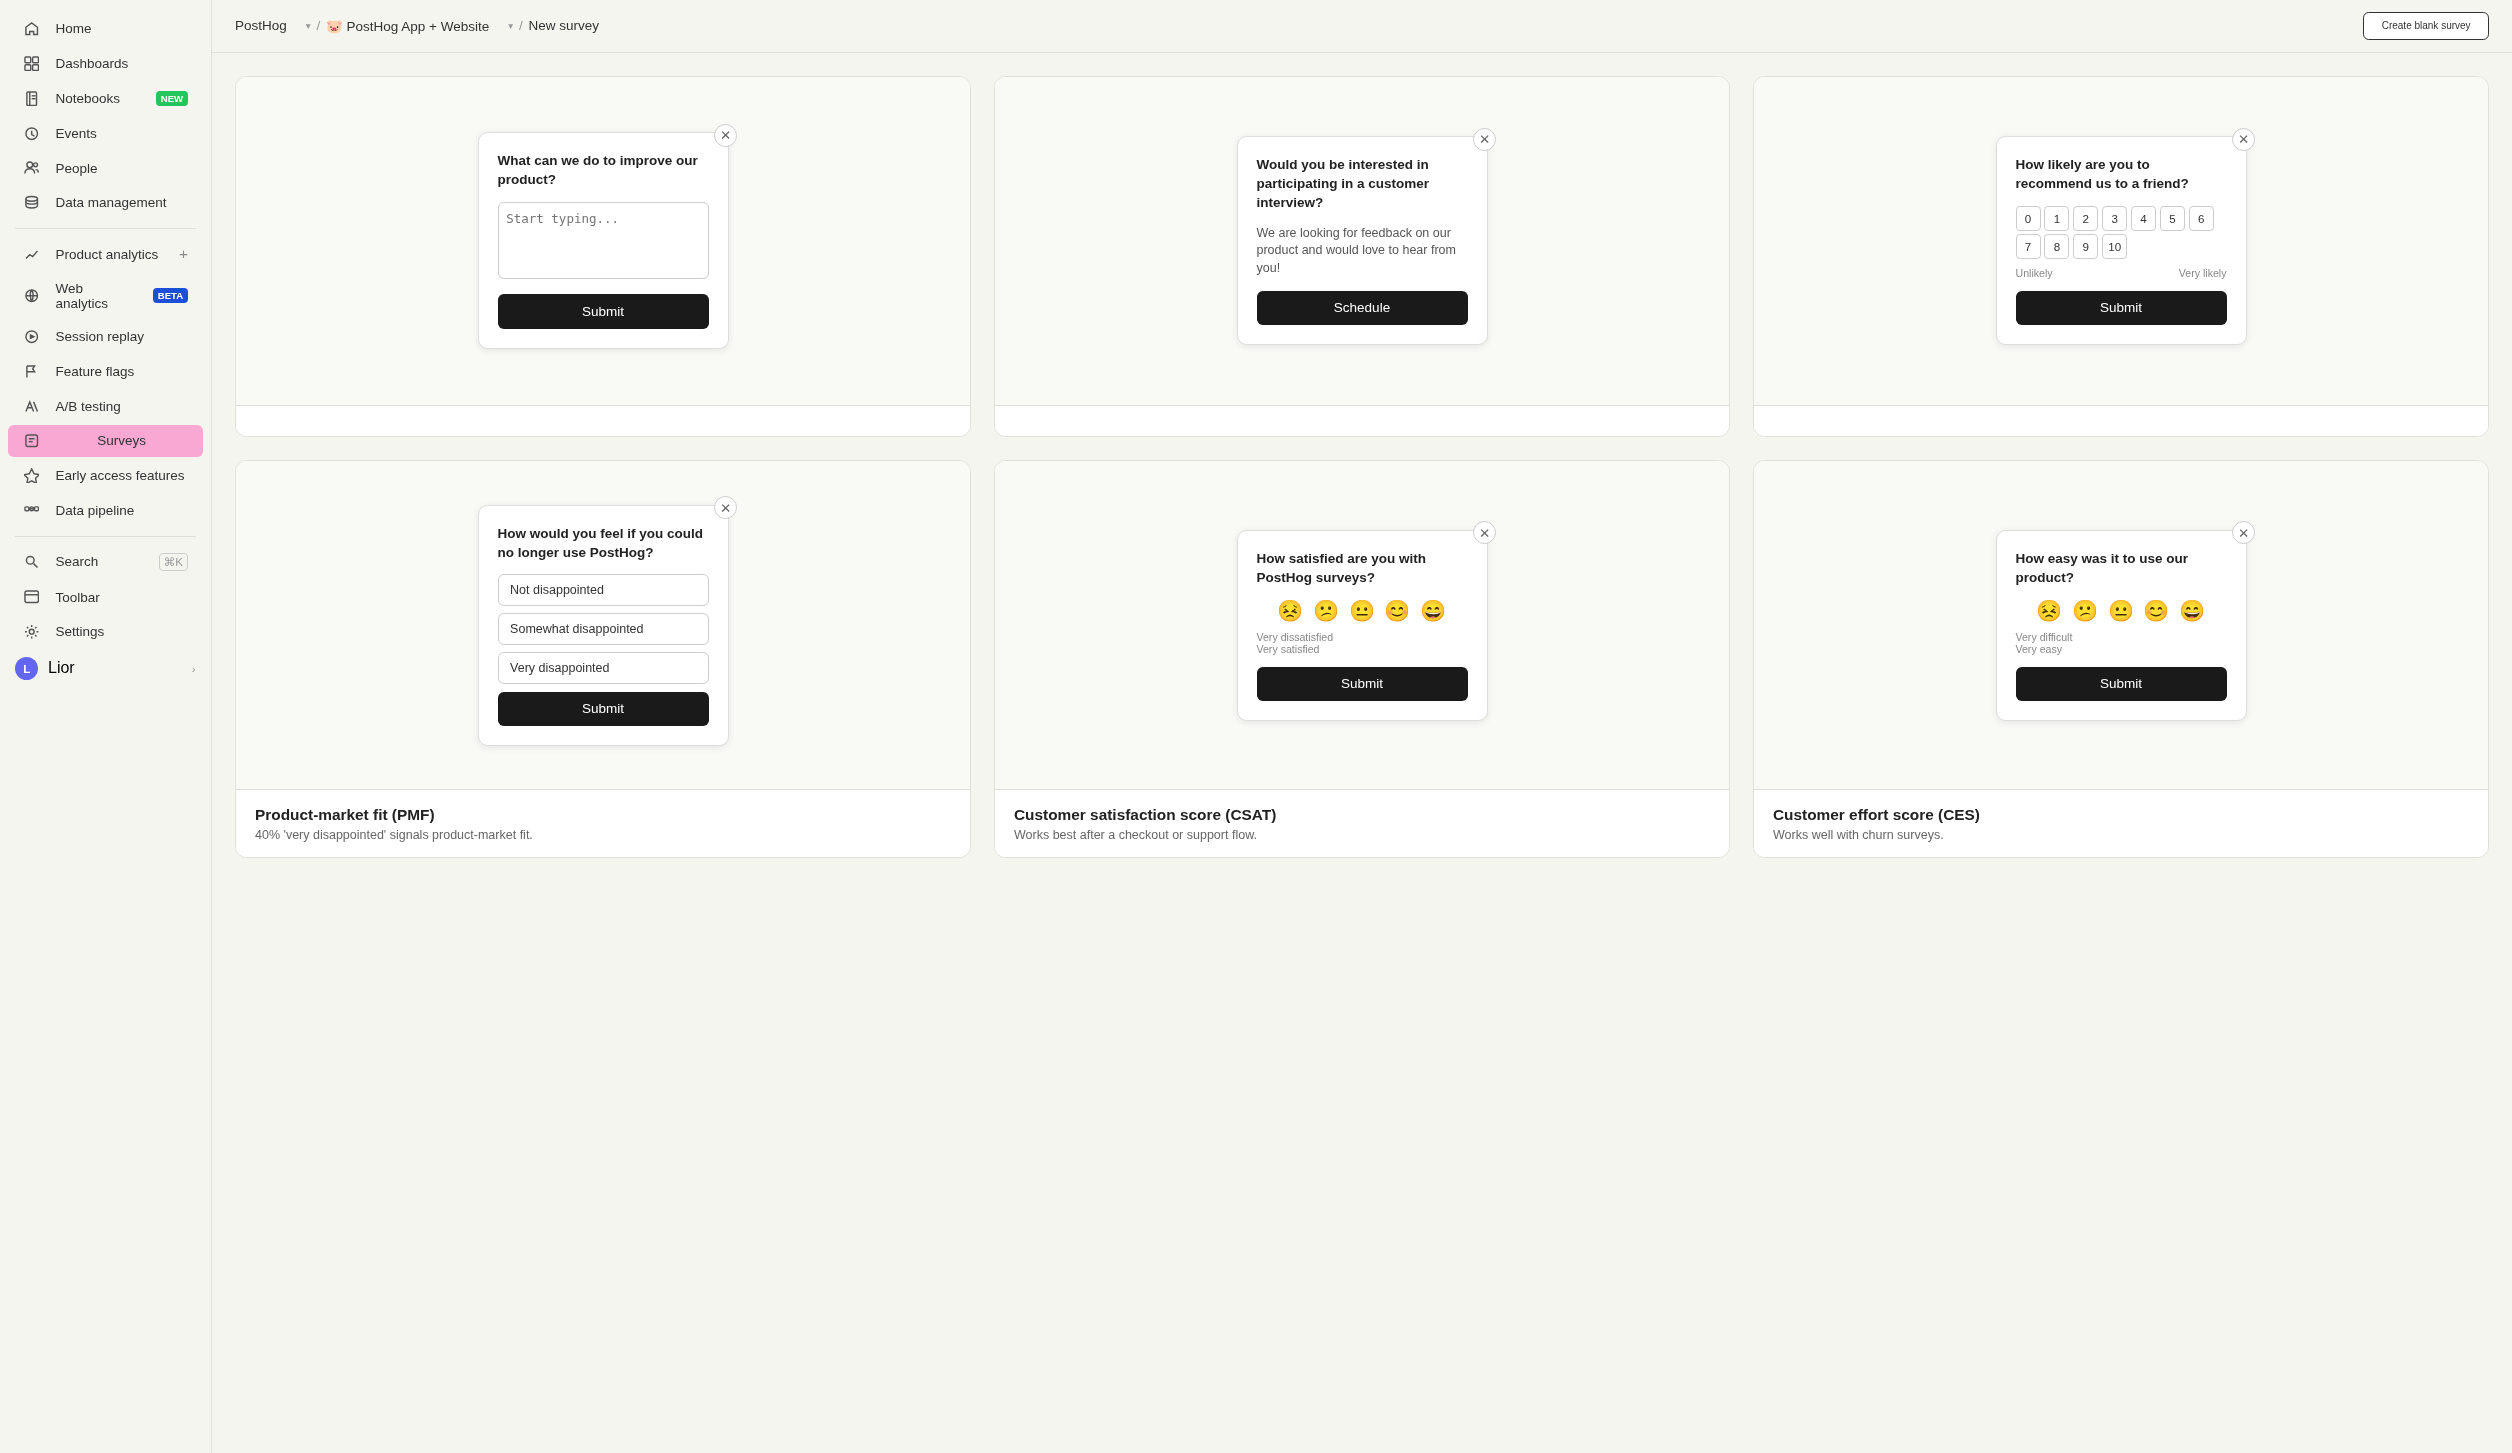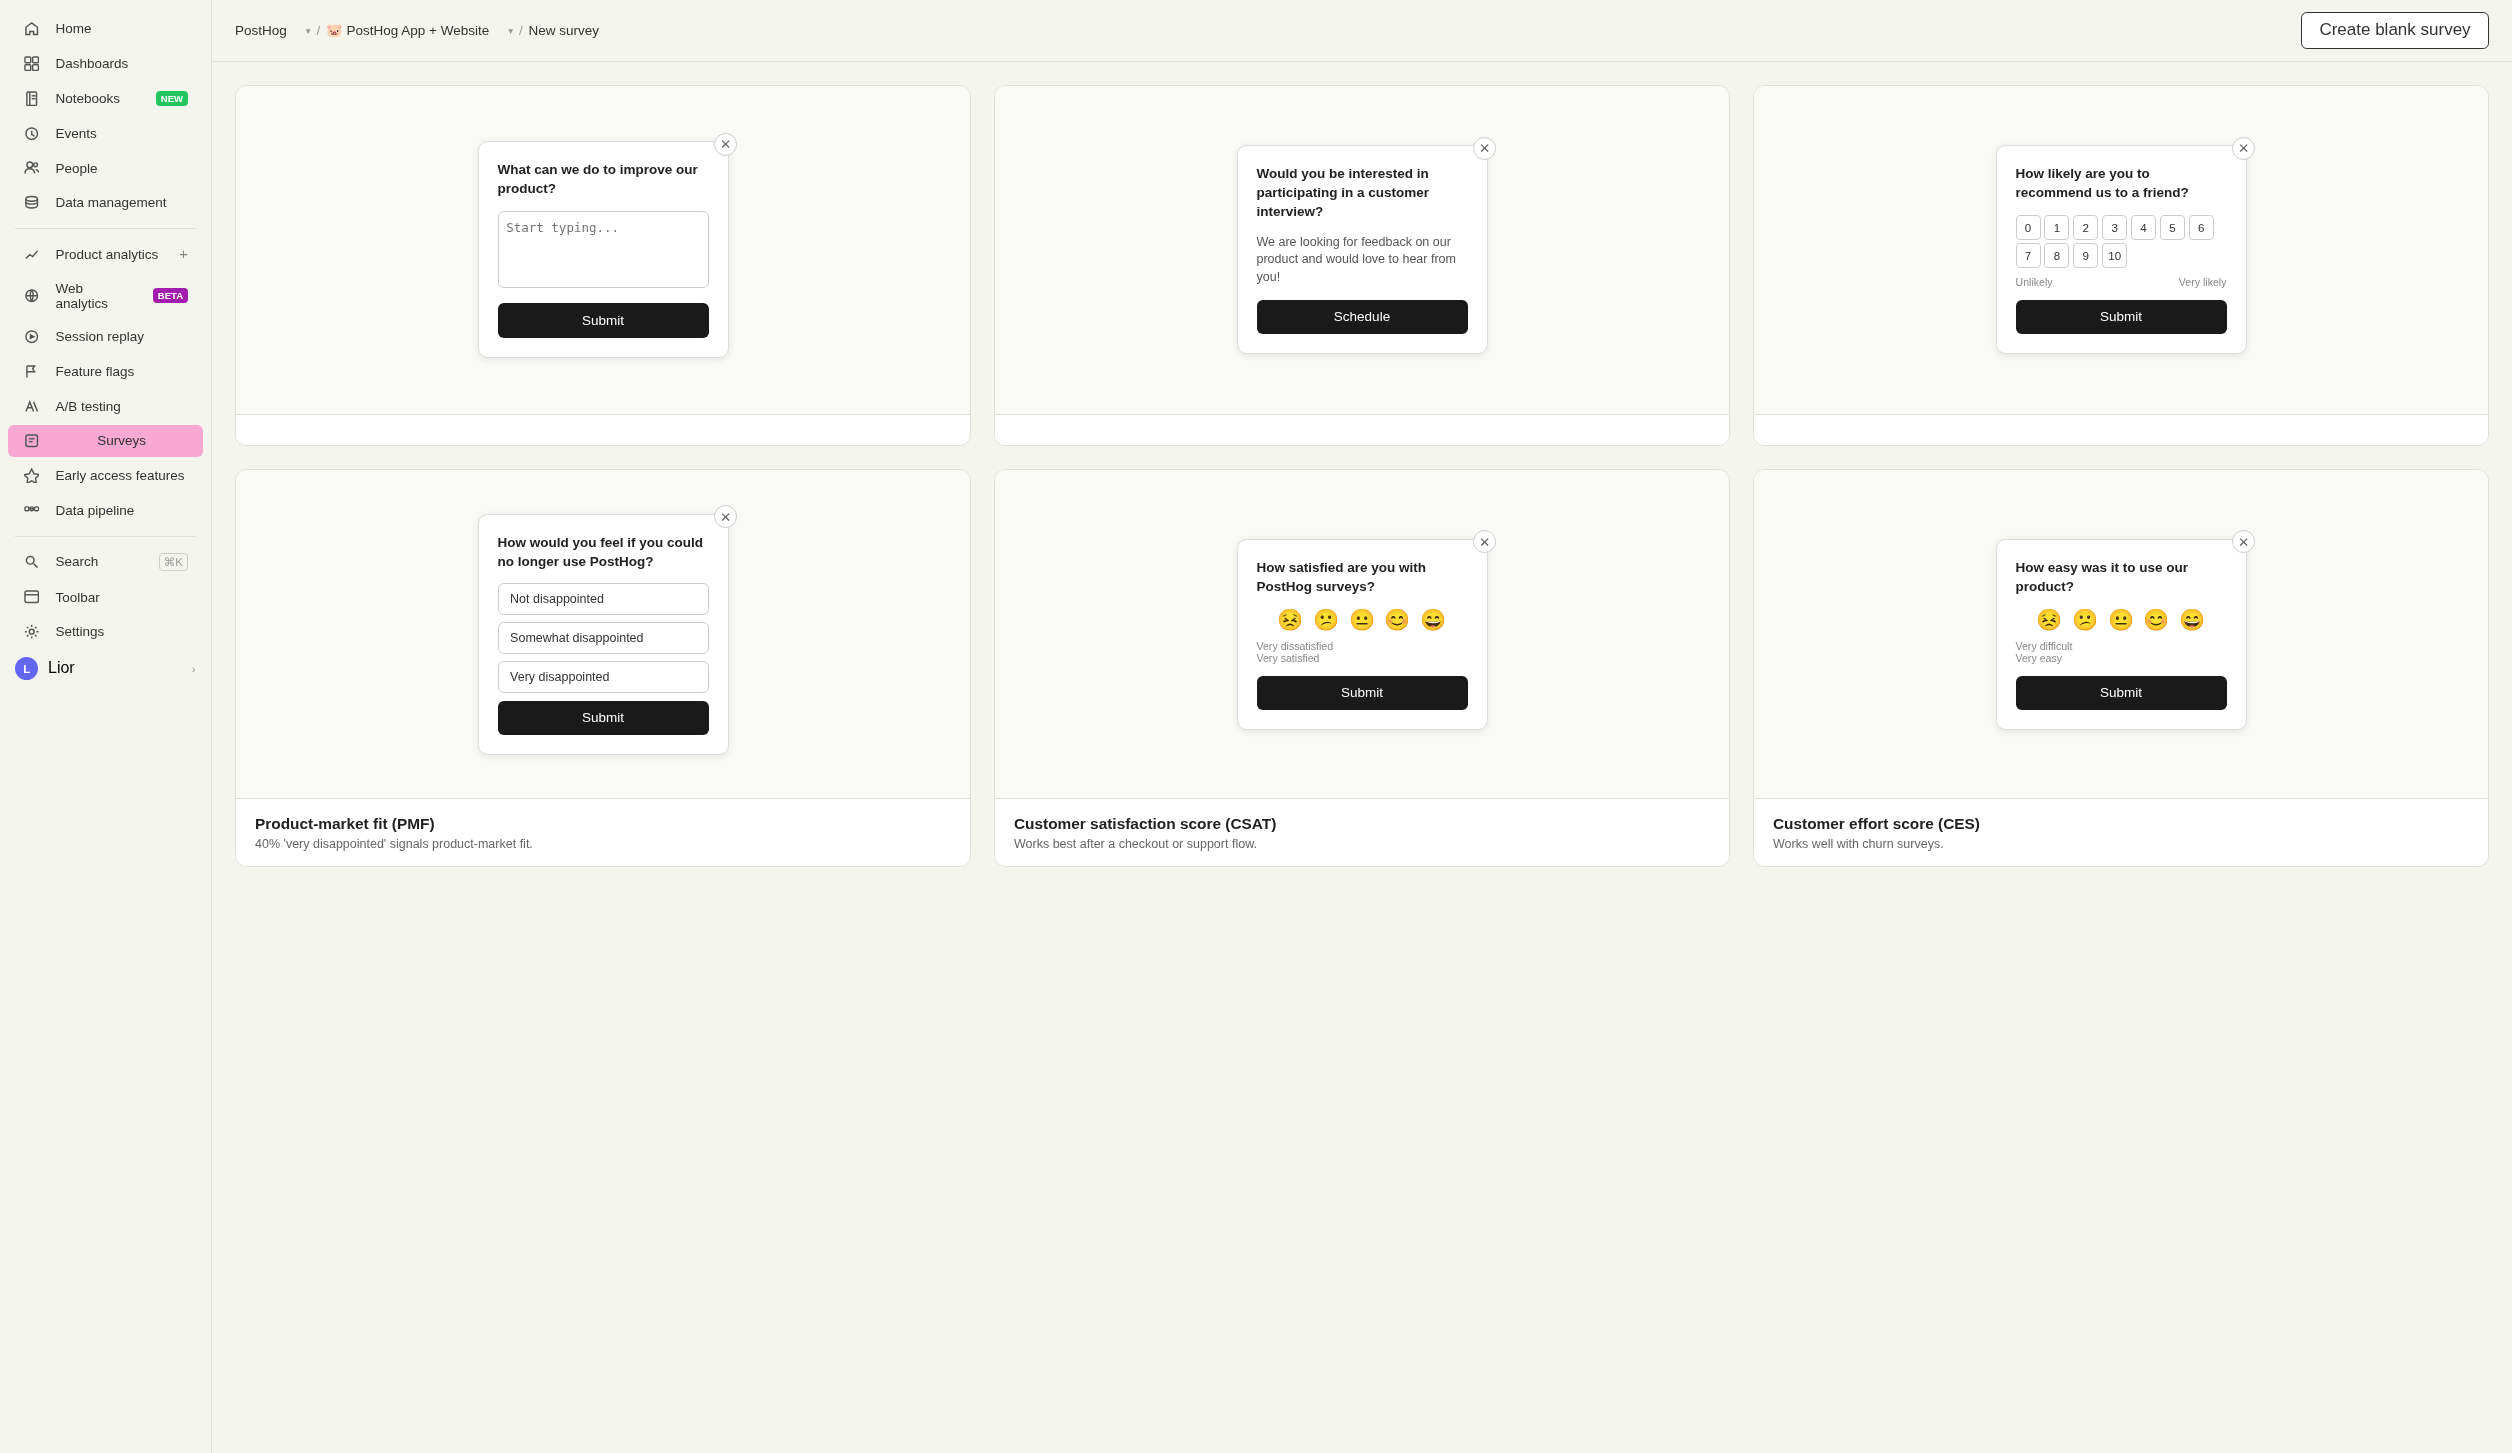"Create blank survey" .btn-create { font-size: 17px -> 10px }
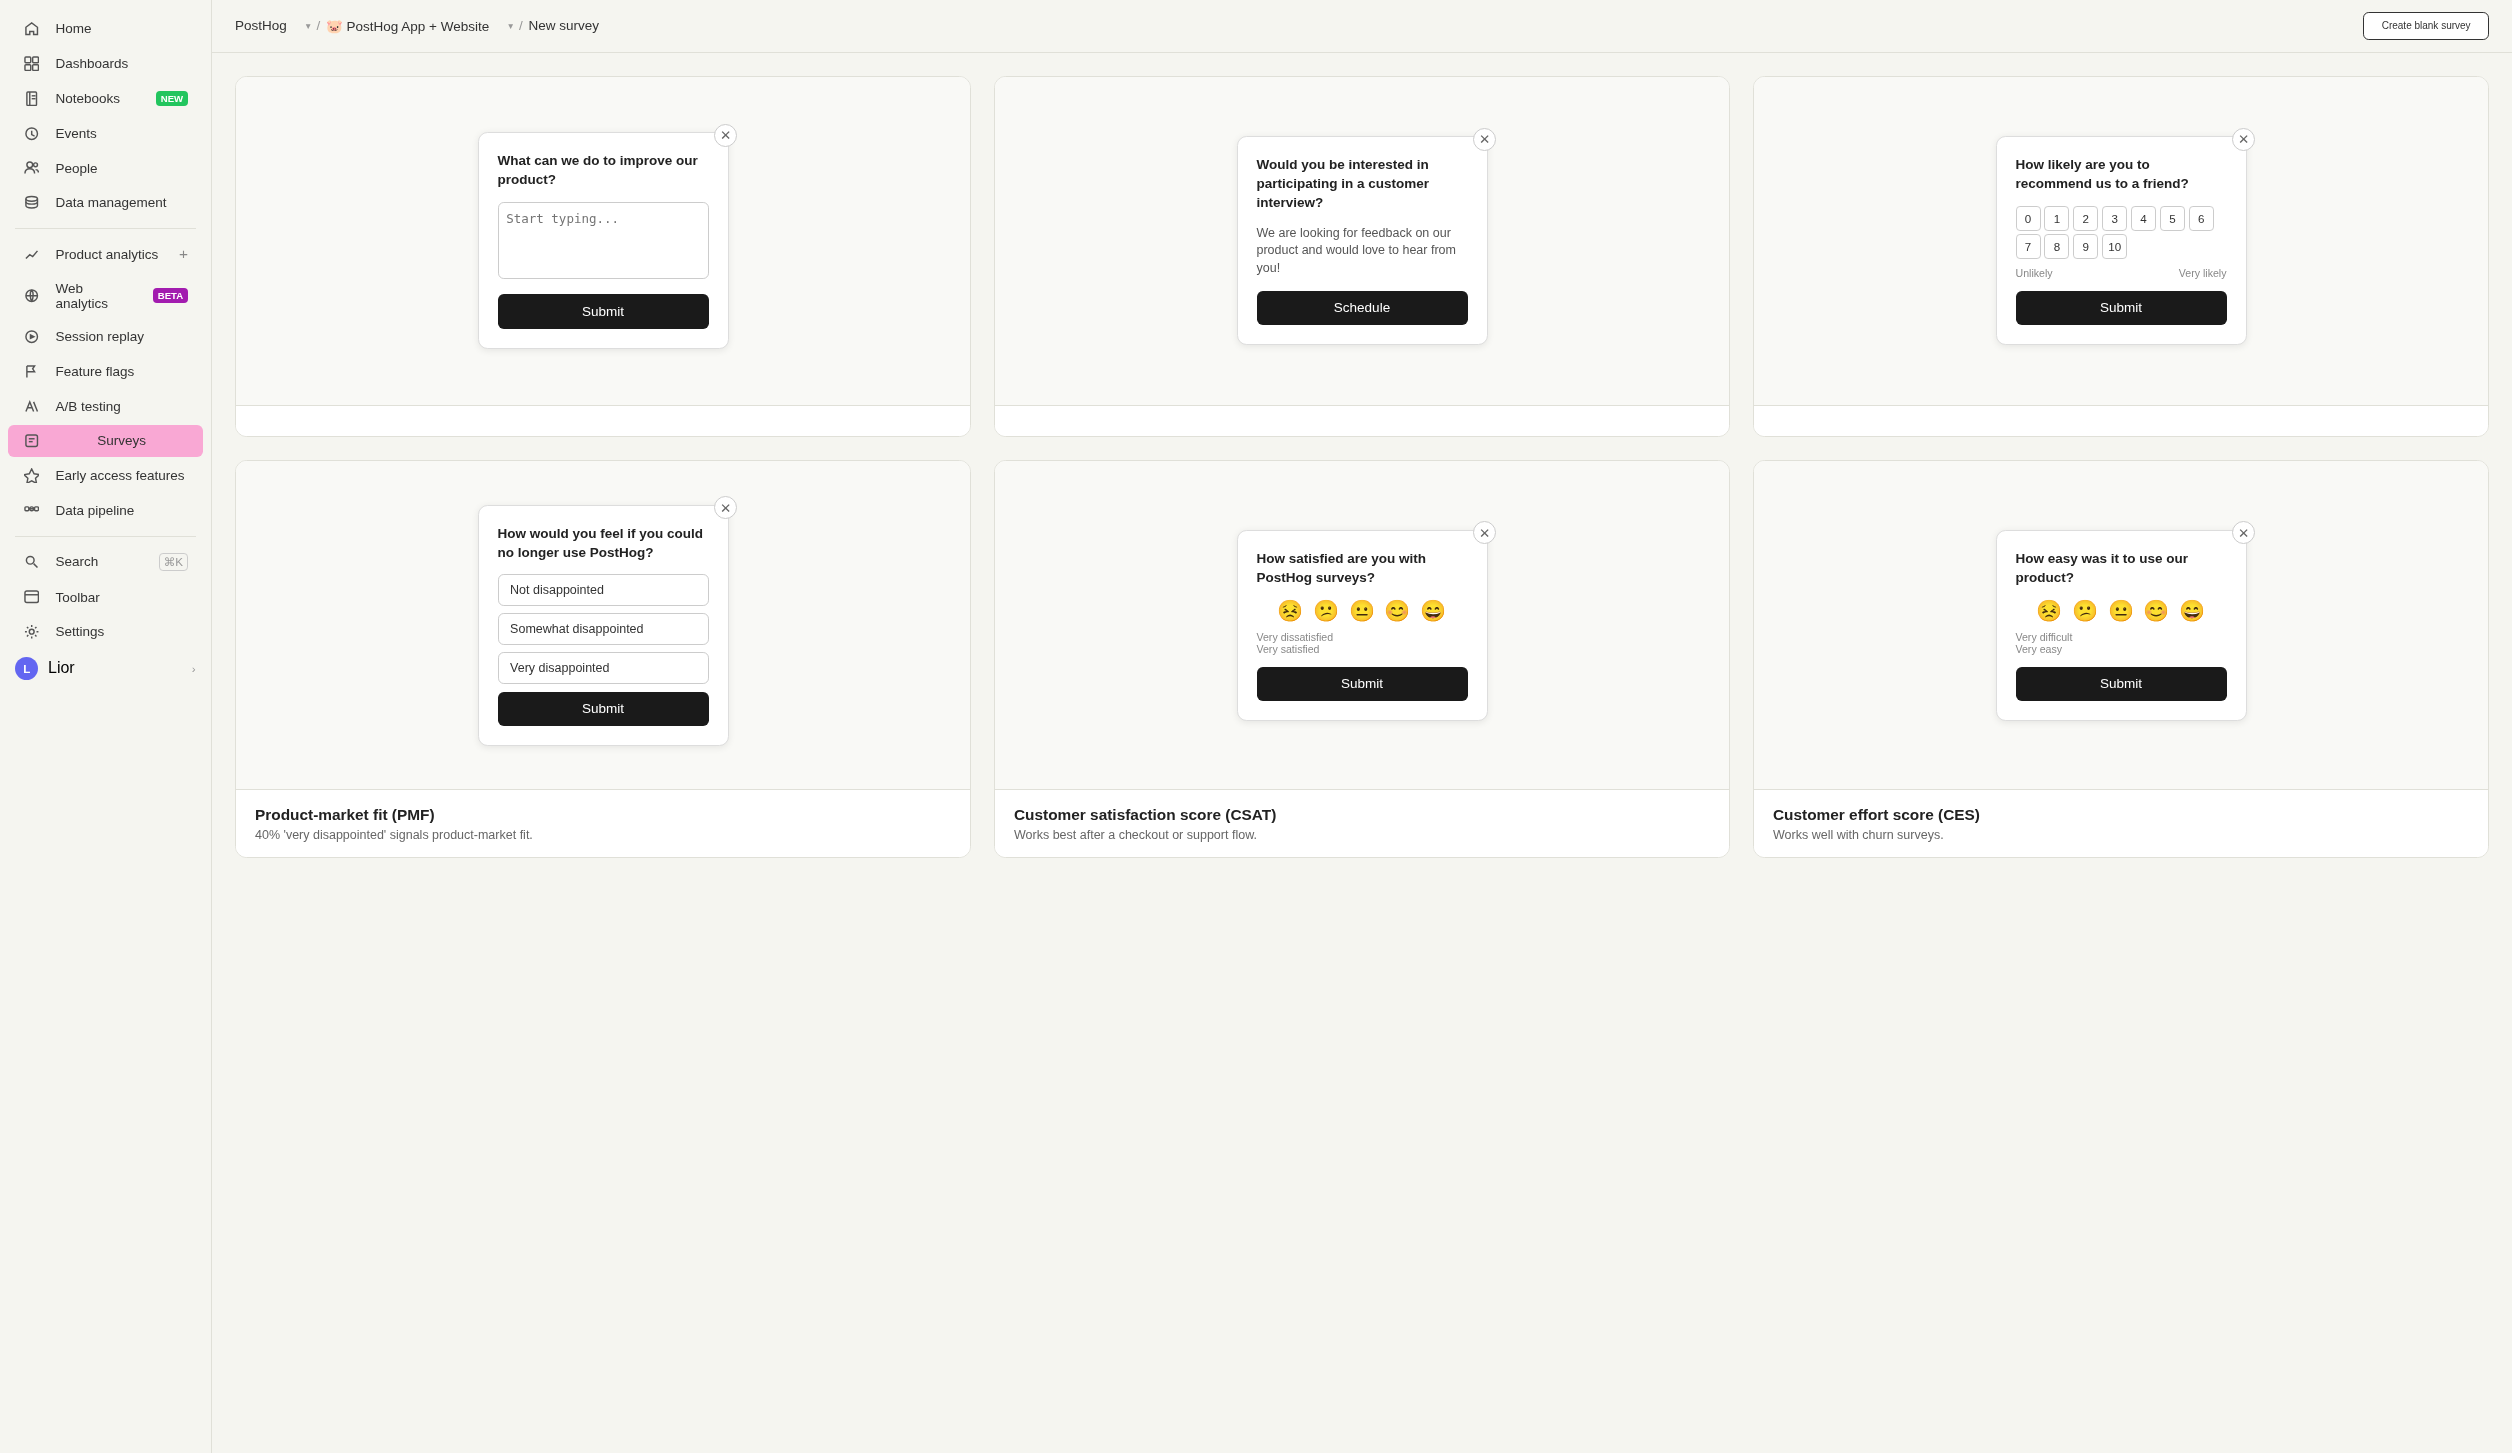"BETA" .badge-beta { background: #a21caf -> #1d4ed8 }
